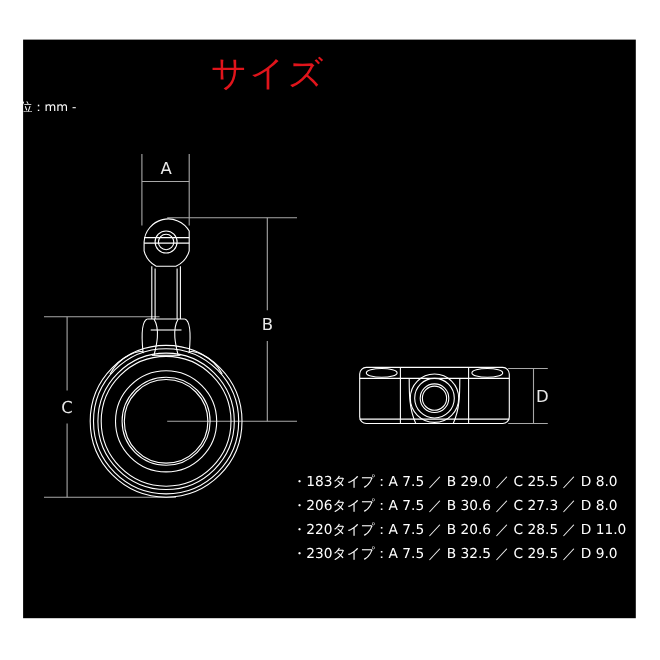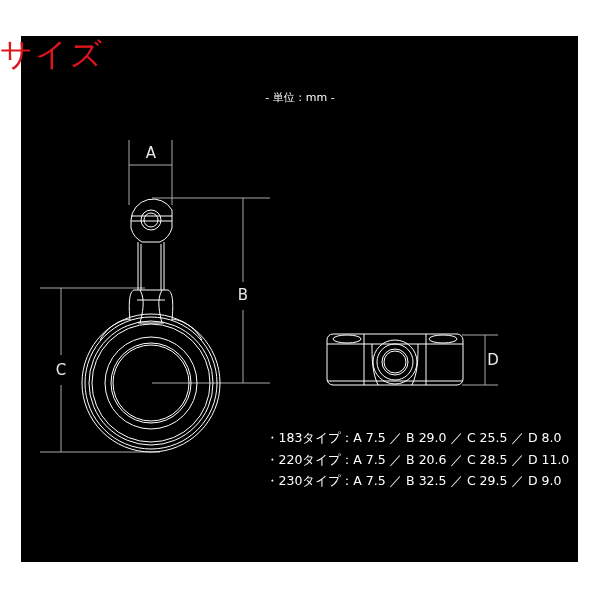"サイズ" .title { text-align: left -> center; top: 34px -> 46px }
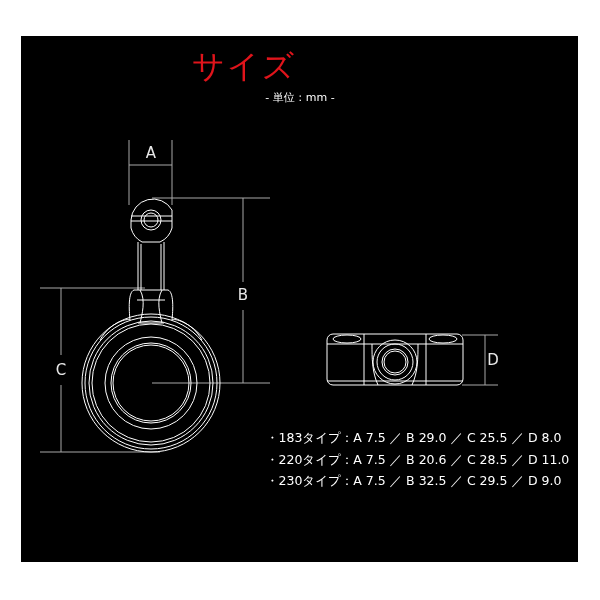"- 単位：mm -" .subtitle { text-align: center -> left }
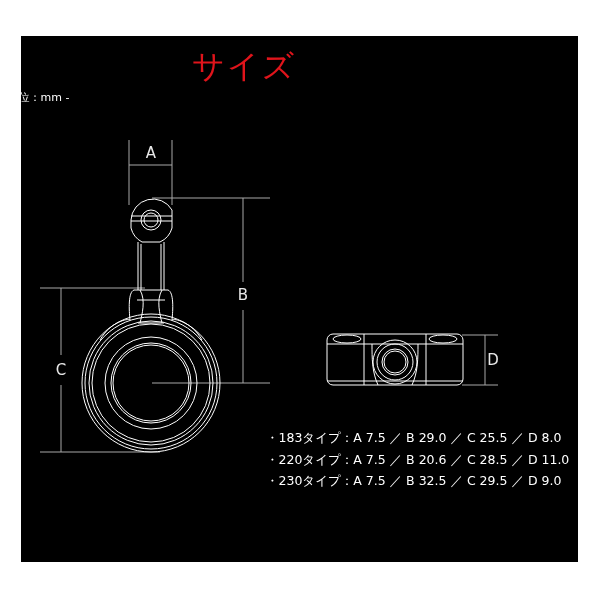"・206タイプ：A 7.5 ／ B 30.6" div.spec-row { html: none -> <div>・206タイプ：A 7.5 ／ B 30.6 ／ C 27.3 ／ D 8.0</div> }
